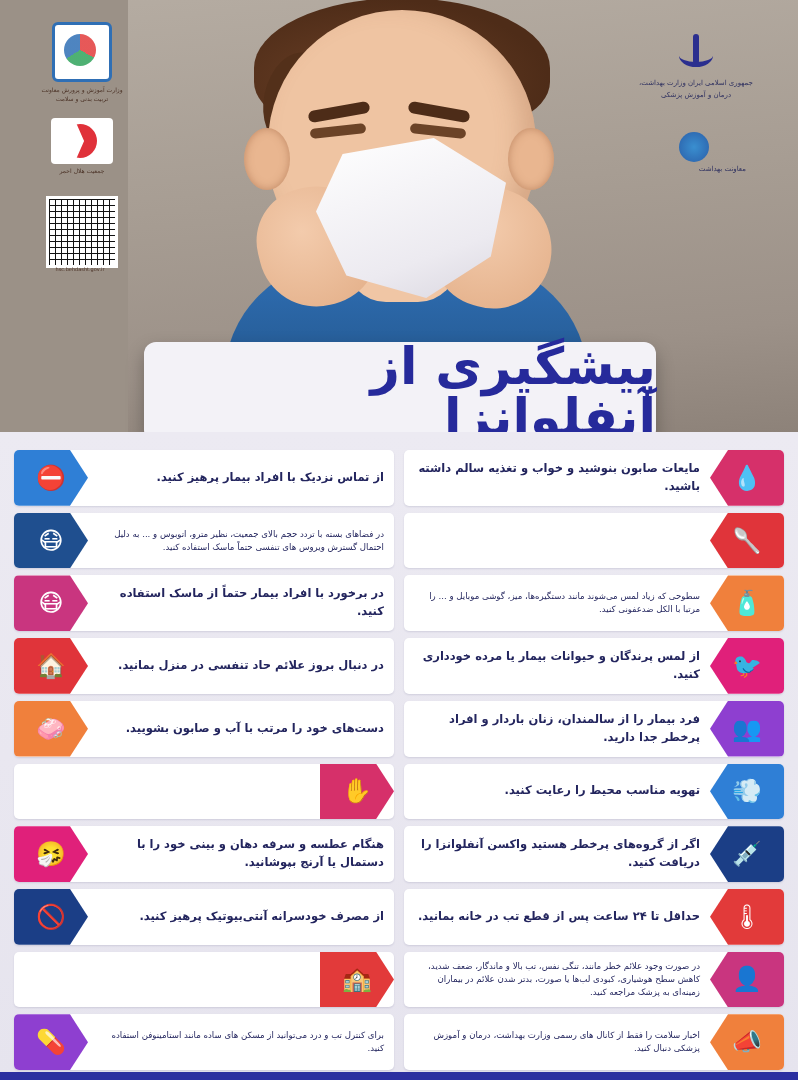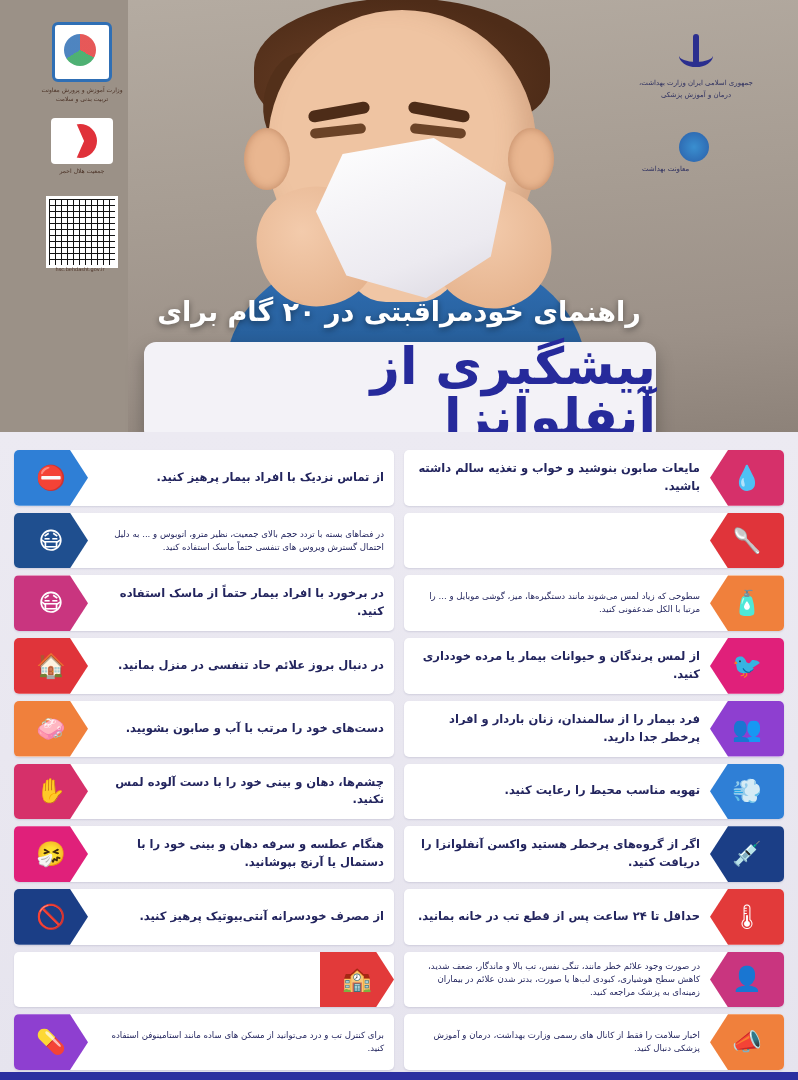"معاونت بهداشت" .logo-dep { text-align: left -> right }
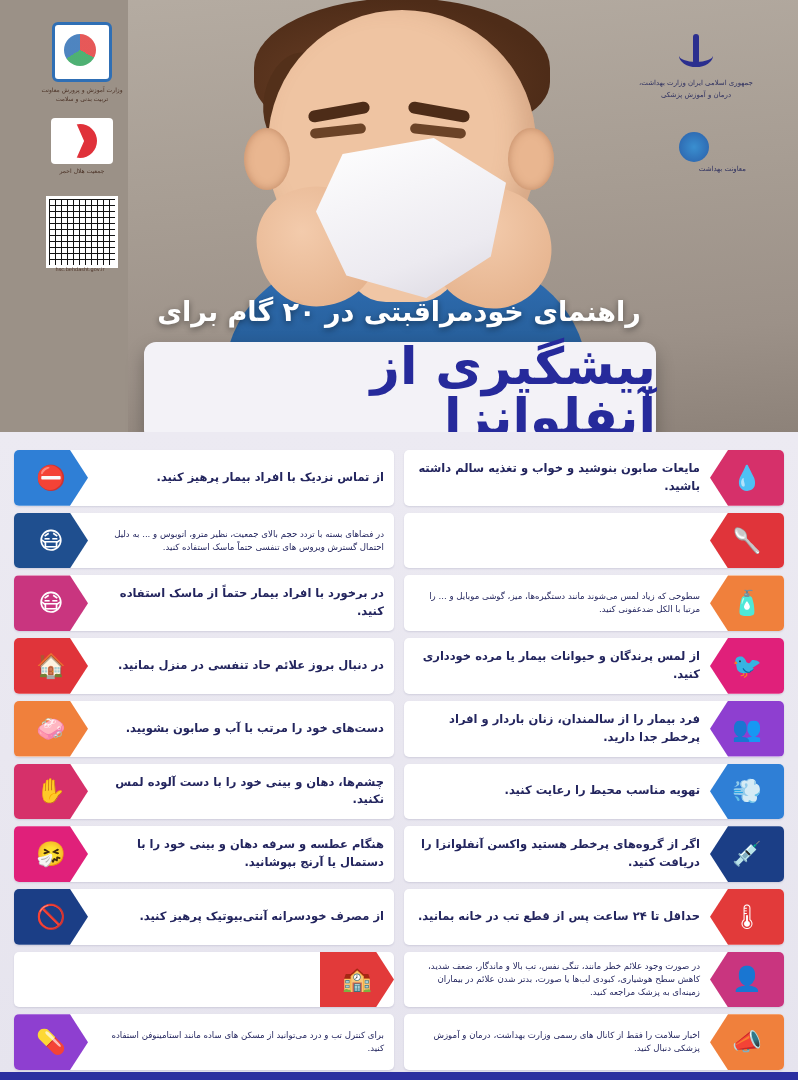"راهنمای خودمراقبتی در ۲۰ گام" div.title-top { html: <div>راهنمای خودمراقبتی در ۲۰ گام برای</div> -> none }
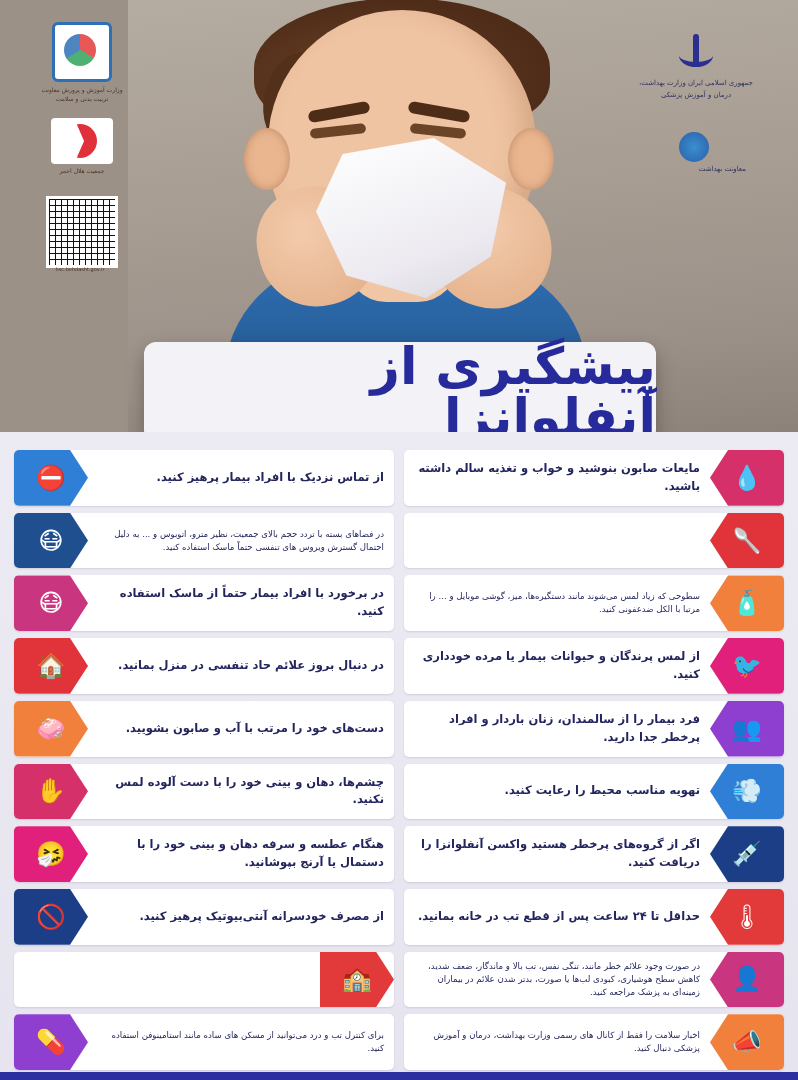"چشم‌ها، دهان و بینی خود" div.tip-text { html: <div>چشم‌ها، دهان و بینی خود را با دست آلوده لمس نکنید.</div> -> none }
